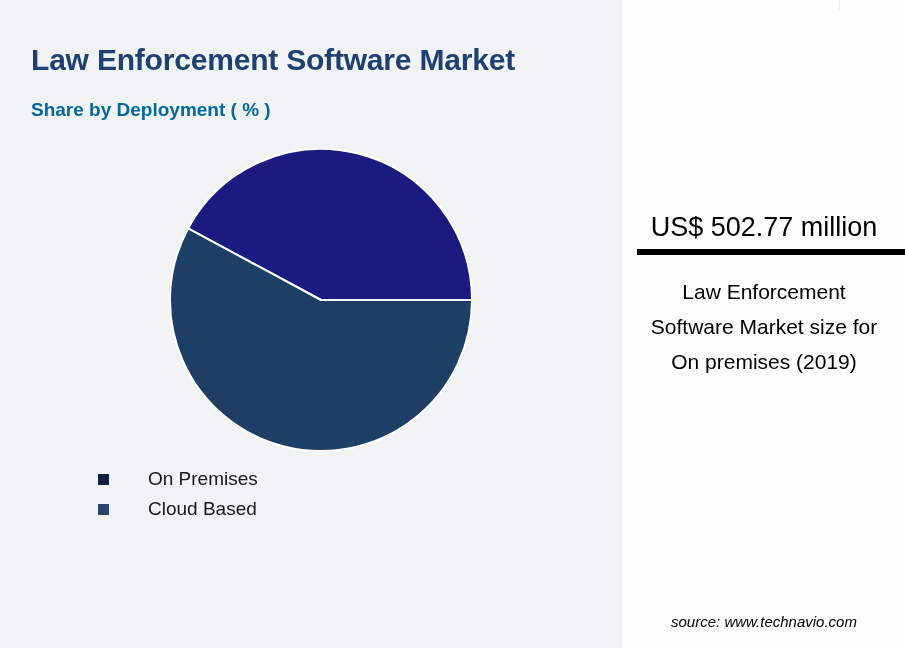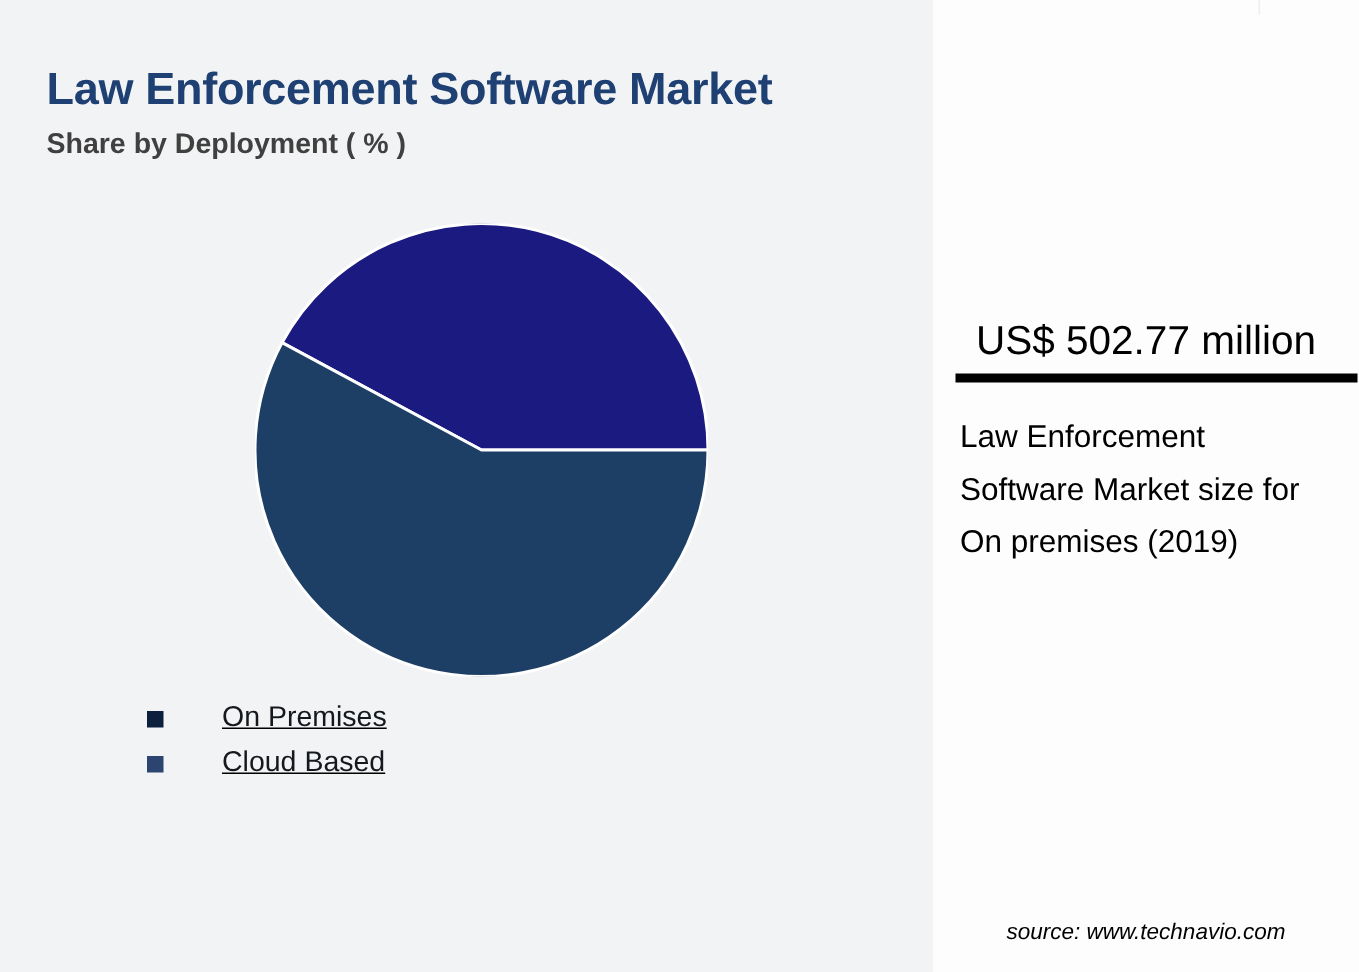"Share by Deployment ( %" #chart-subtitle { color: #404040 -> #0369a1; top: 86px -> 99px }
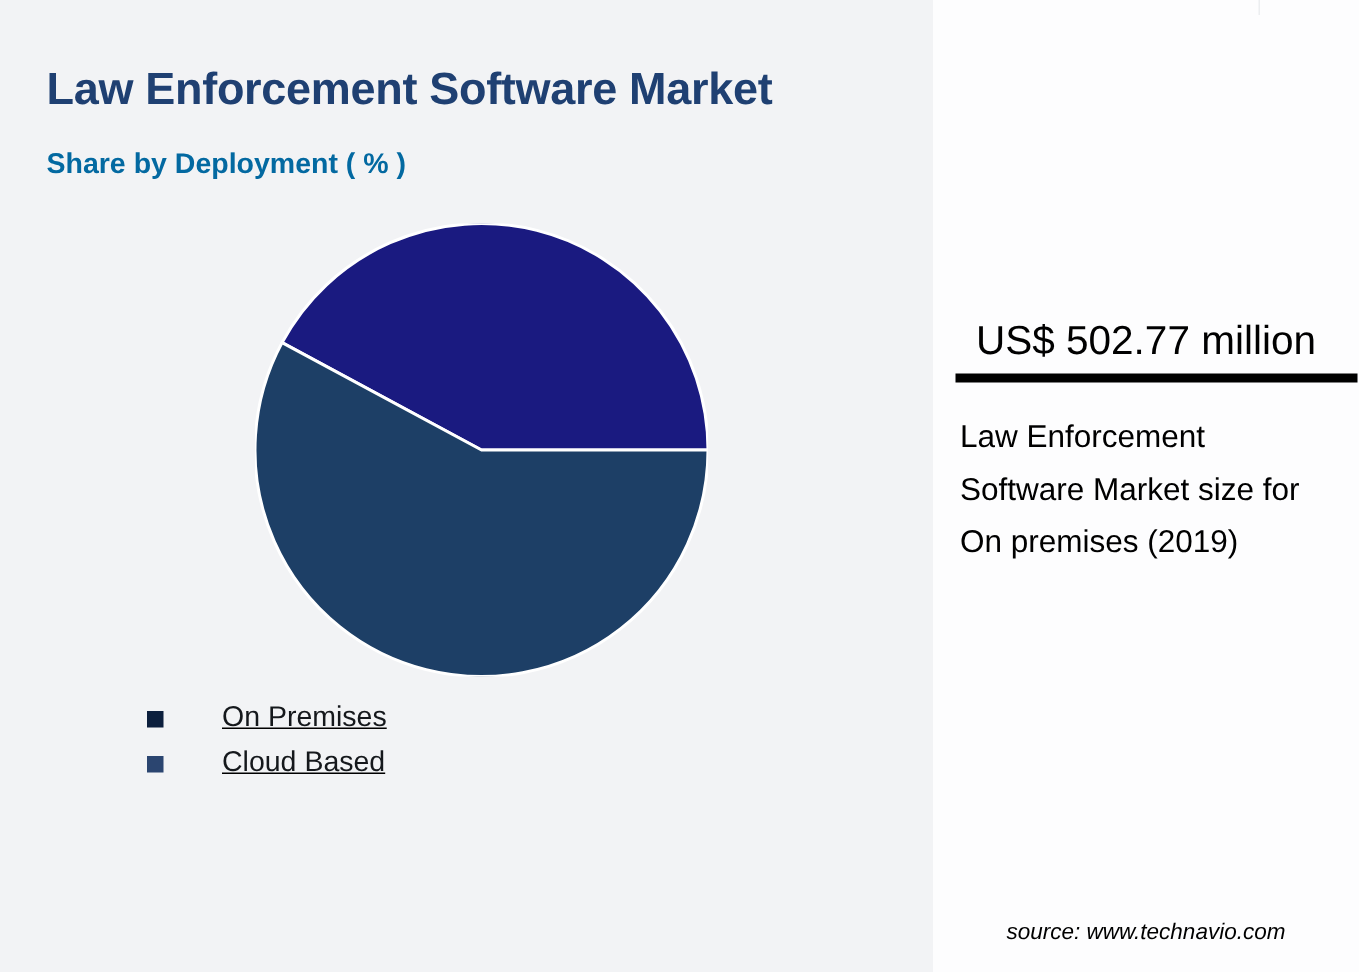"Law Enforcement Software Market size" #value-caption { text-align: none -> center }
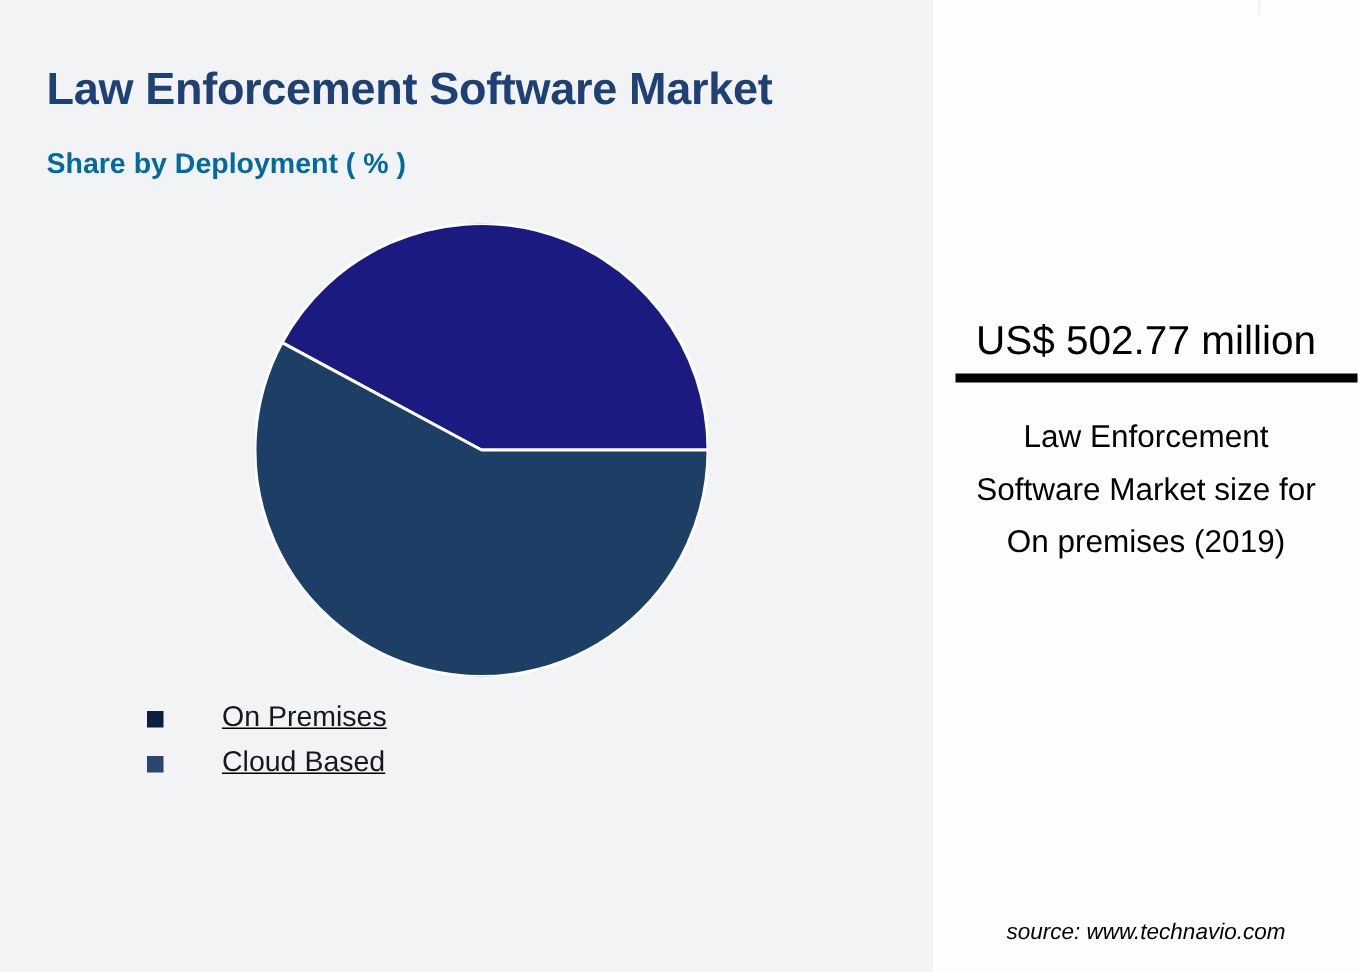"On Premises" #legend { text-decoration: underline -> none }
